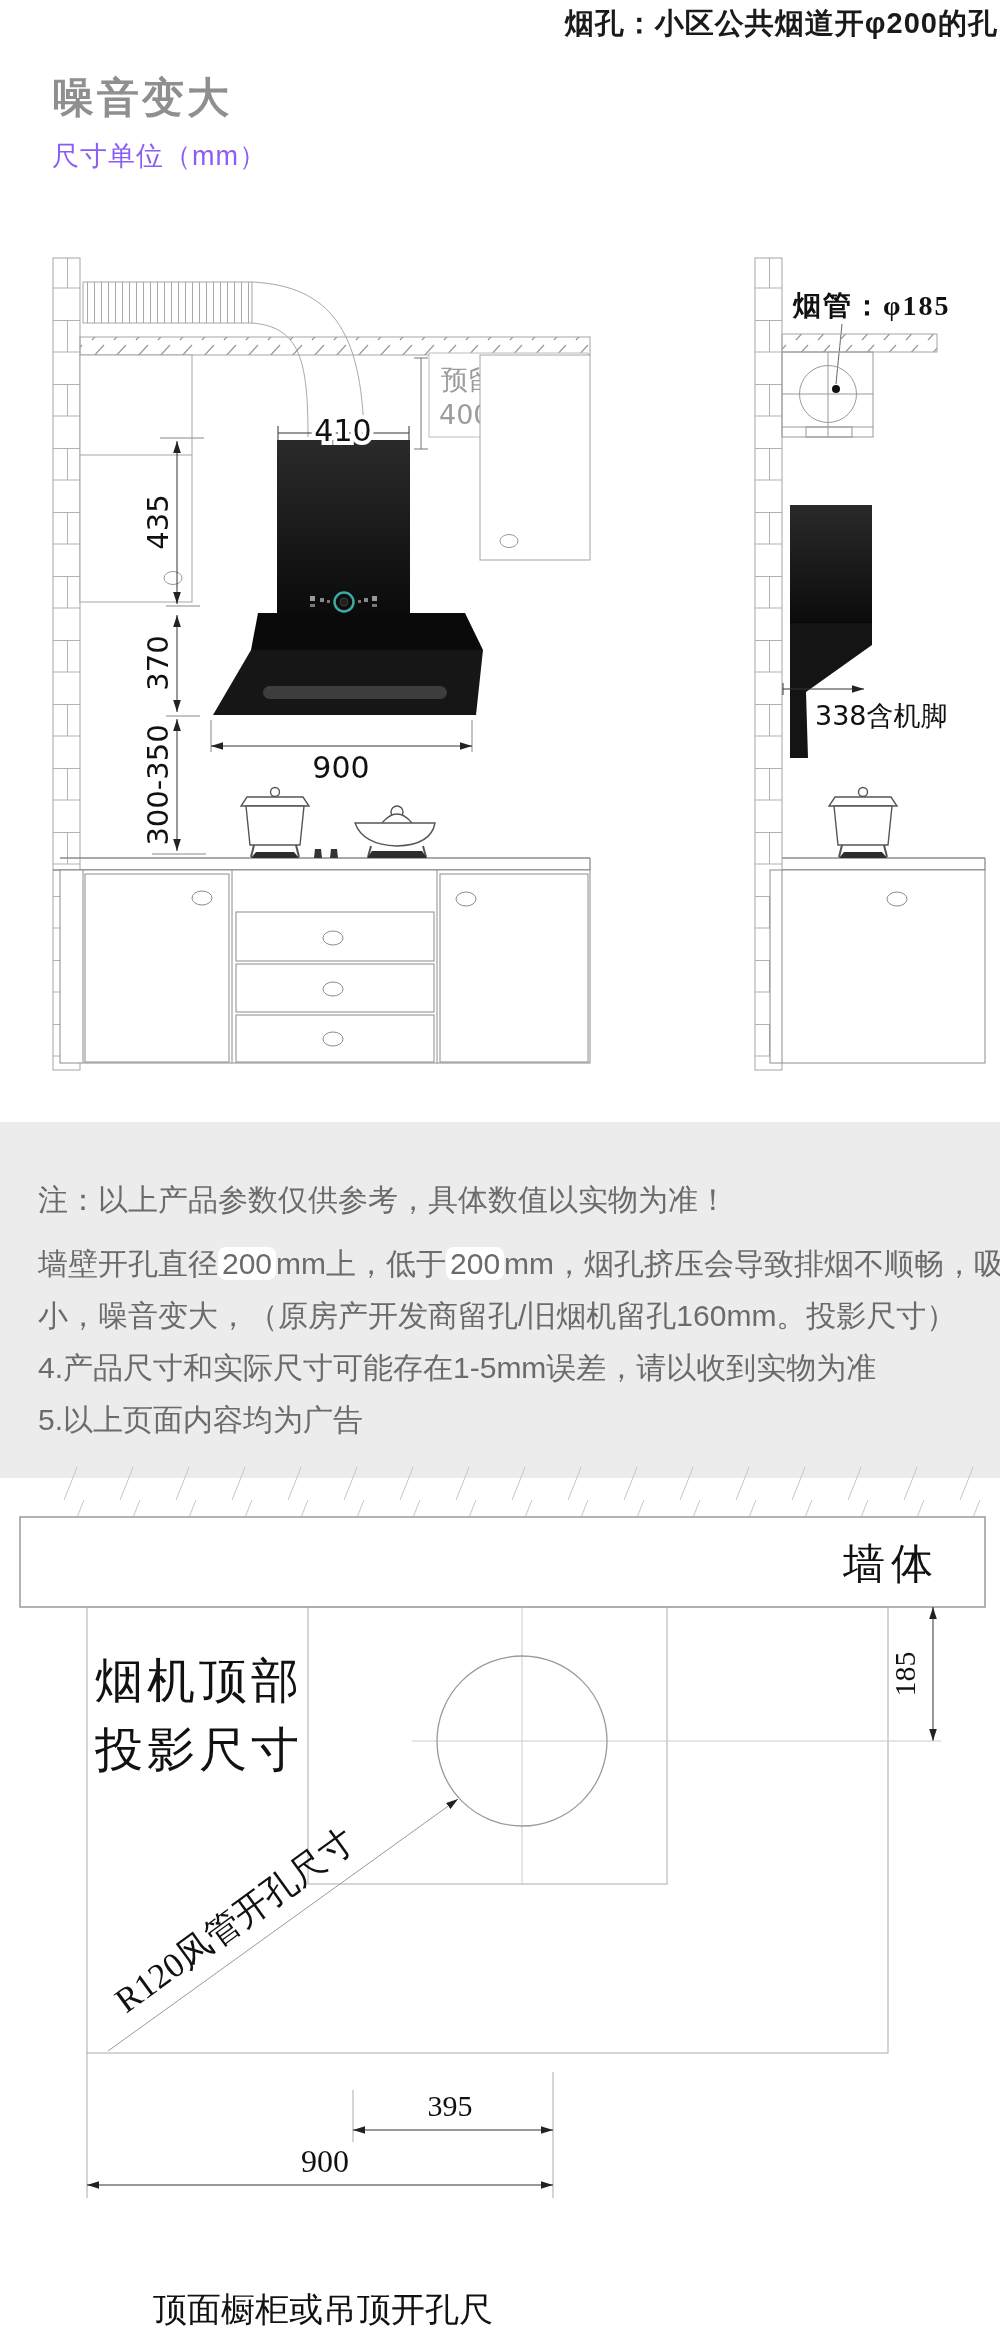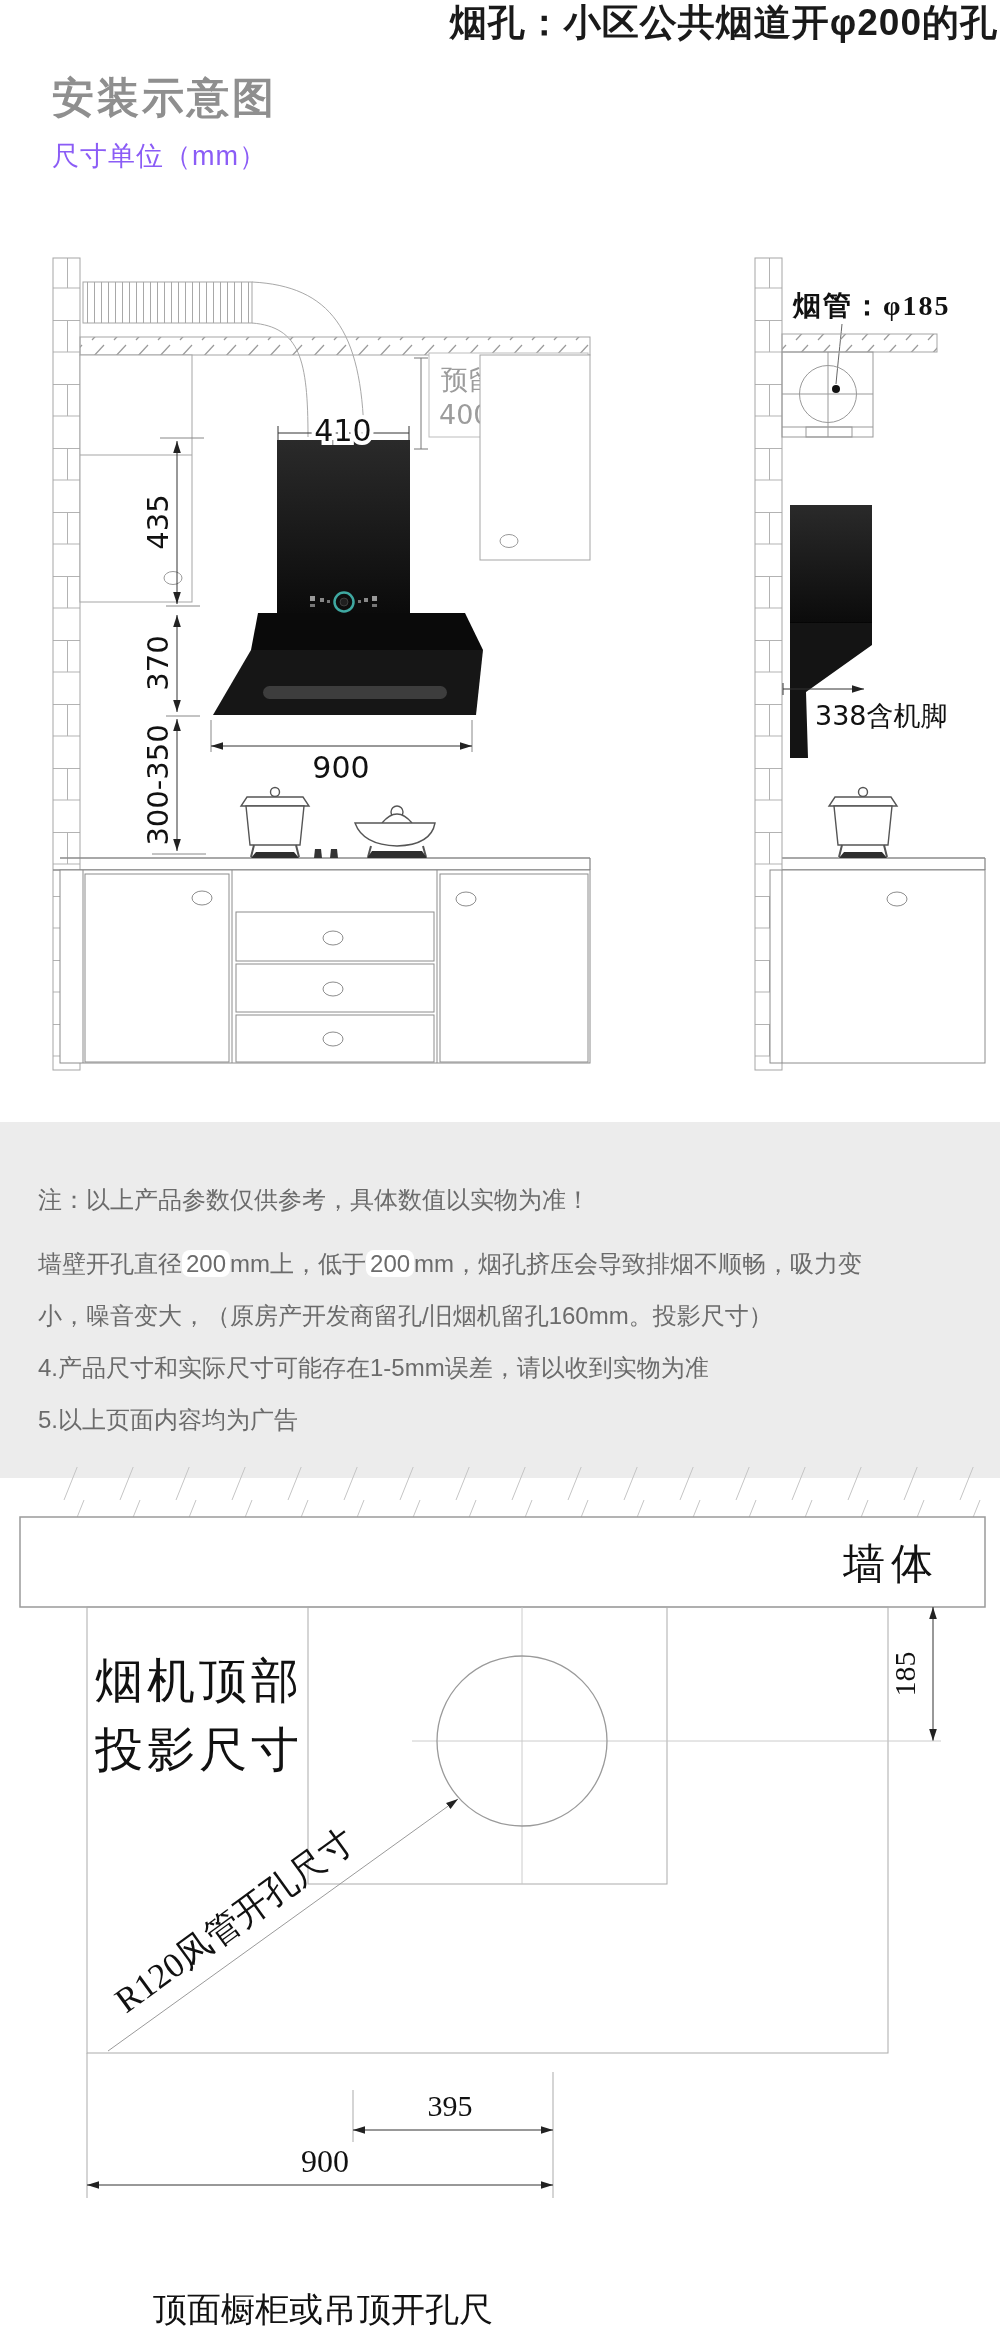"烟孔：小区公共烟道开φ200的孔" #corner-note { font-size: 37px -> 29px }
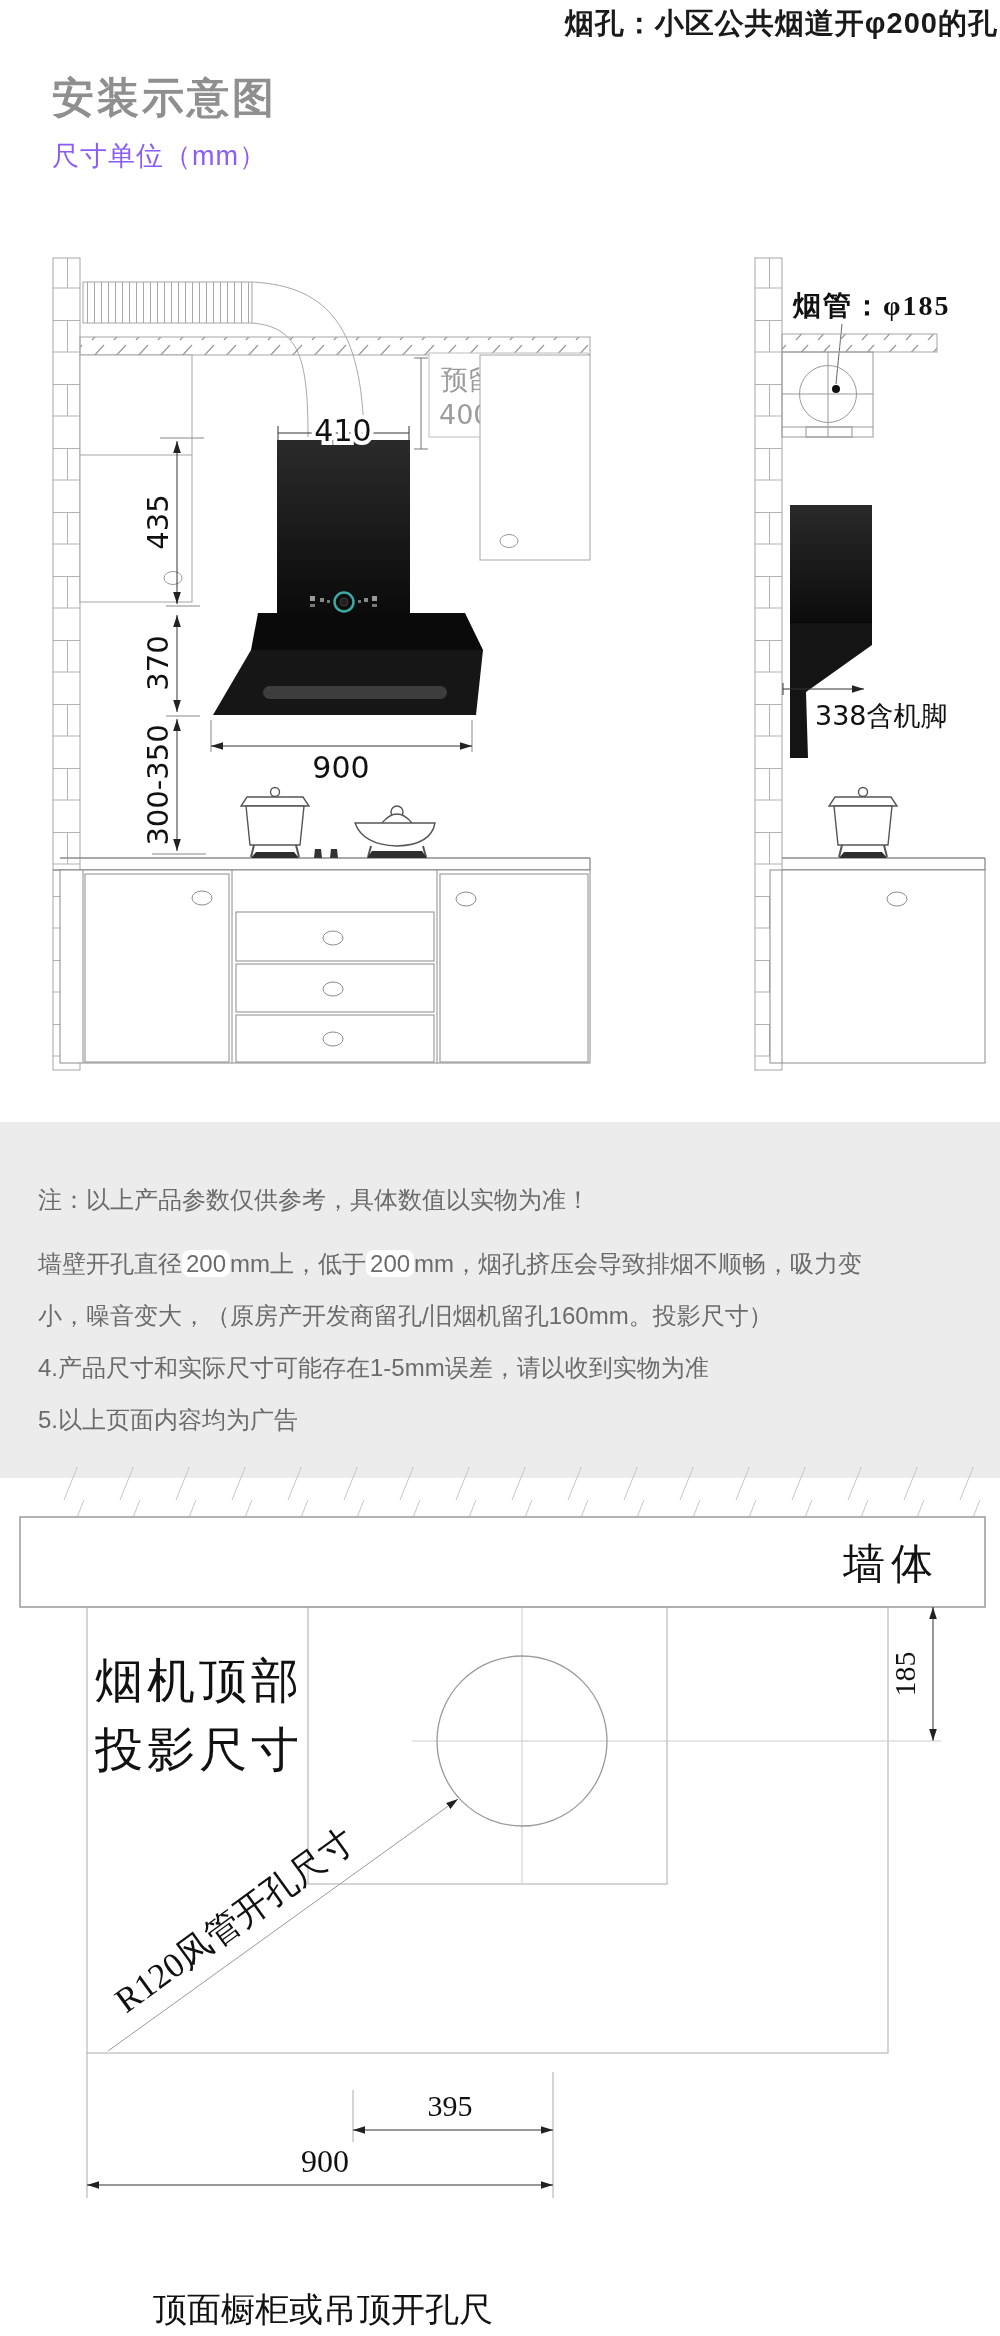"安装示意图" div.abs { text: 安装示意图 -> 噪音变大 }
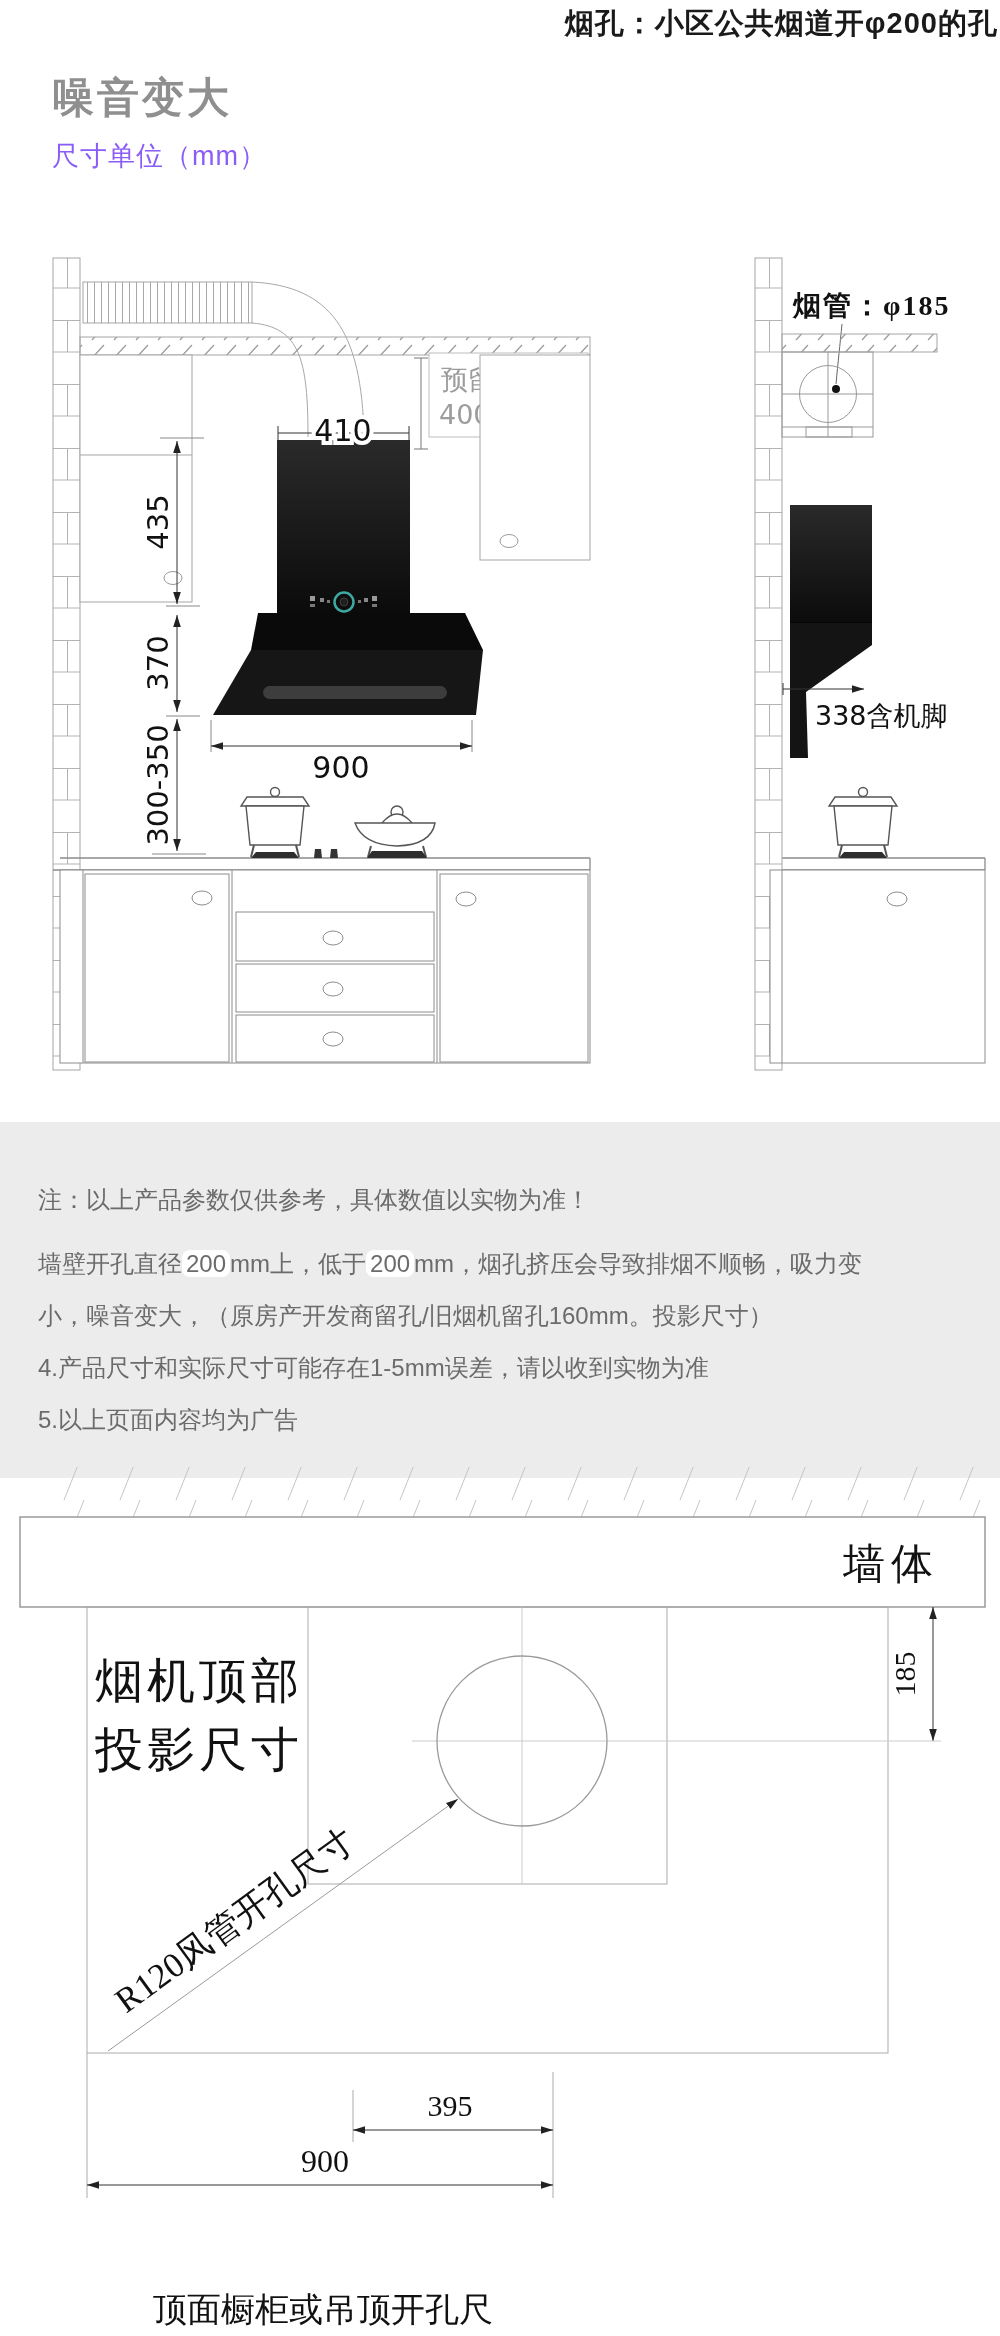"注：以上产品参数仅供参考，具体数值以实物为准！" #notes { font-size: 24px -> 30px }
